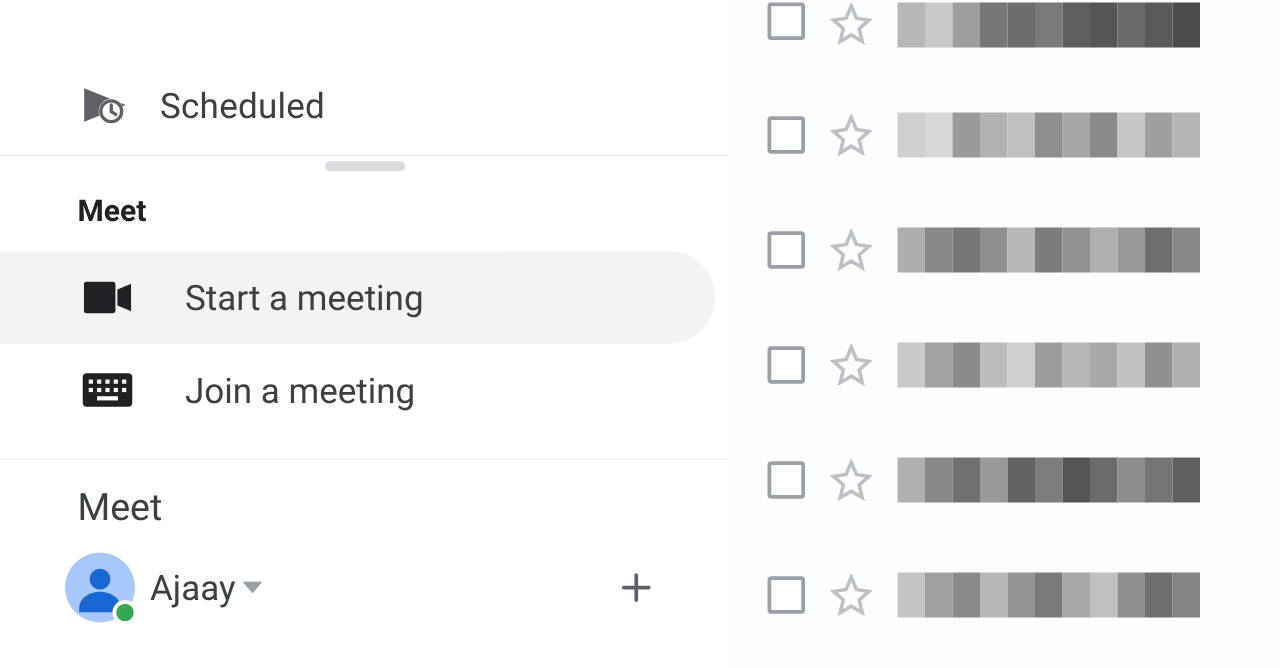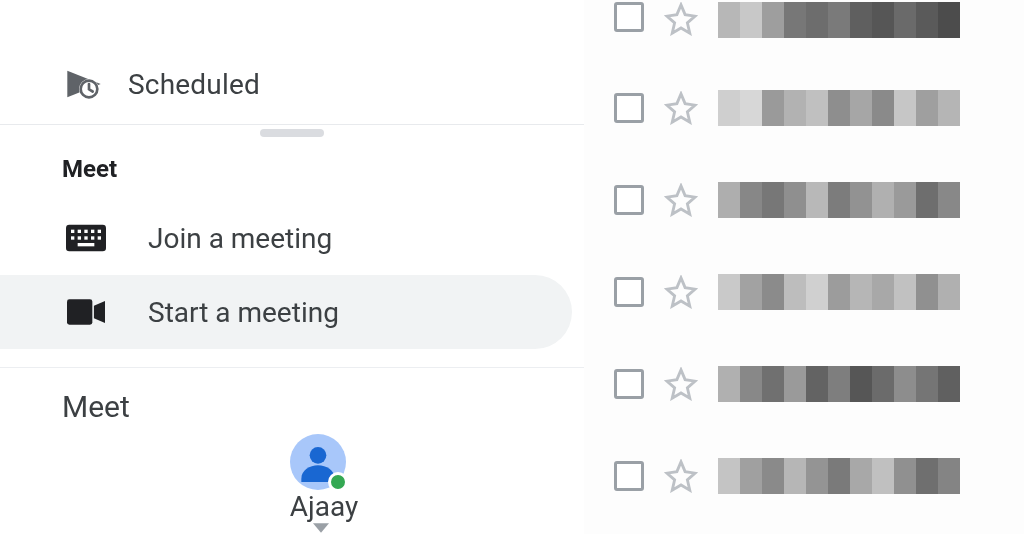"Join a meeting" div.meet-item { order: before "Start a meeting" -> after "Start a meeting" }
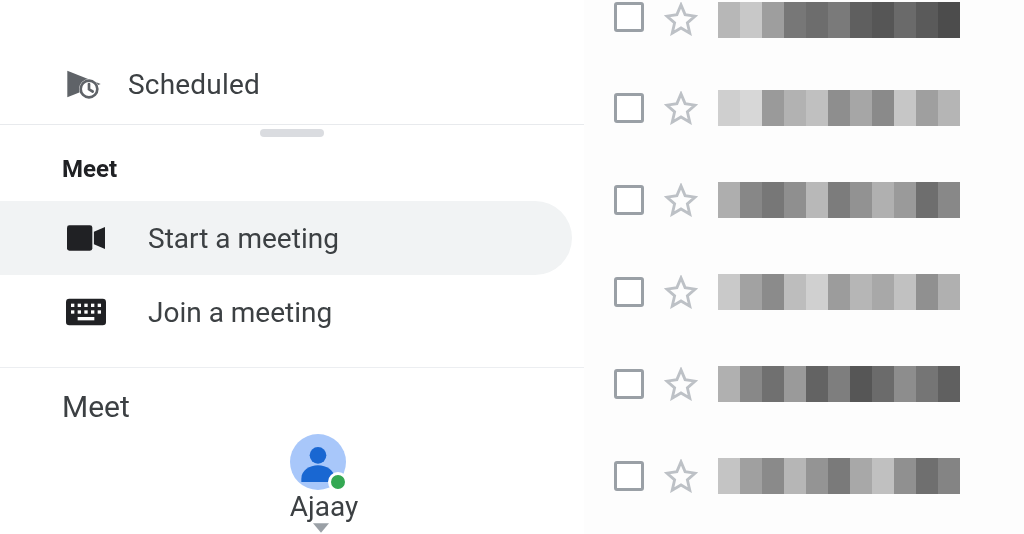"Ajaay" .chat-row { flex-direction: column -> none }
